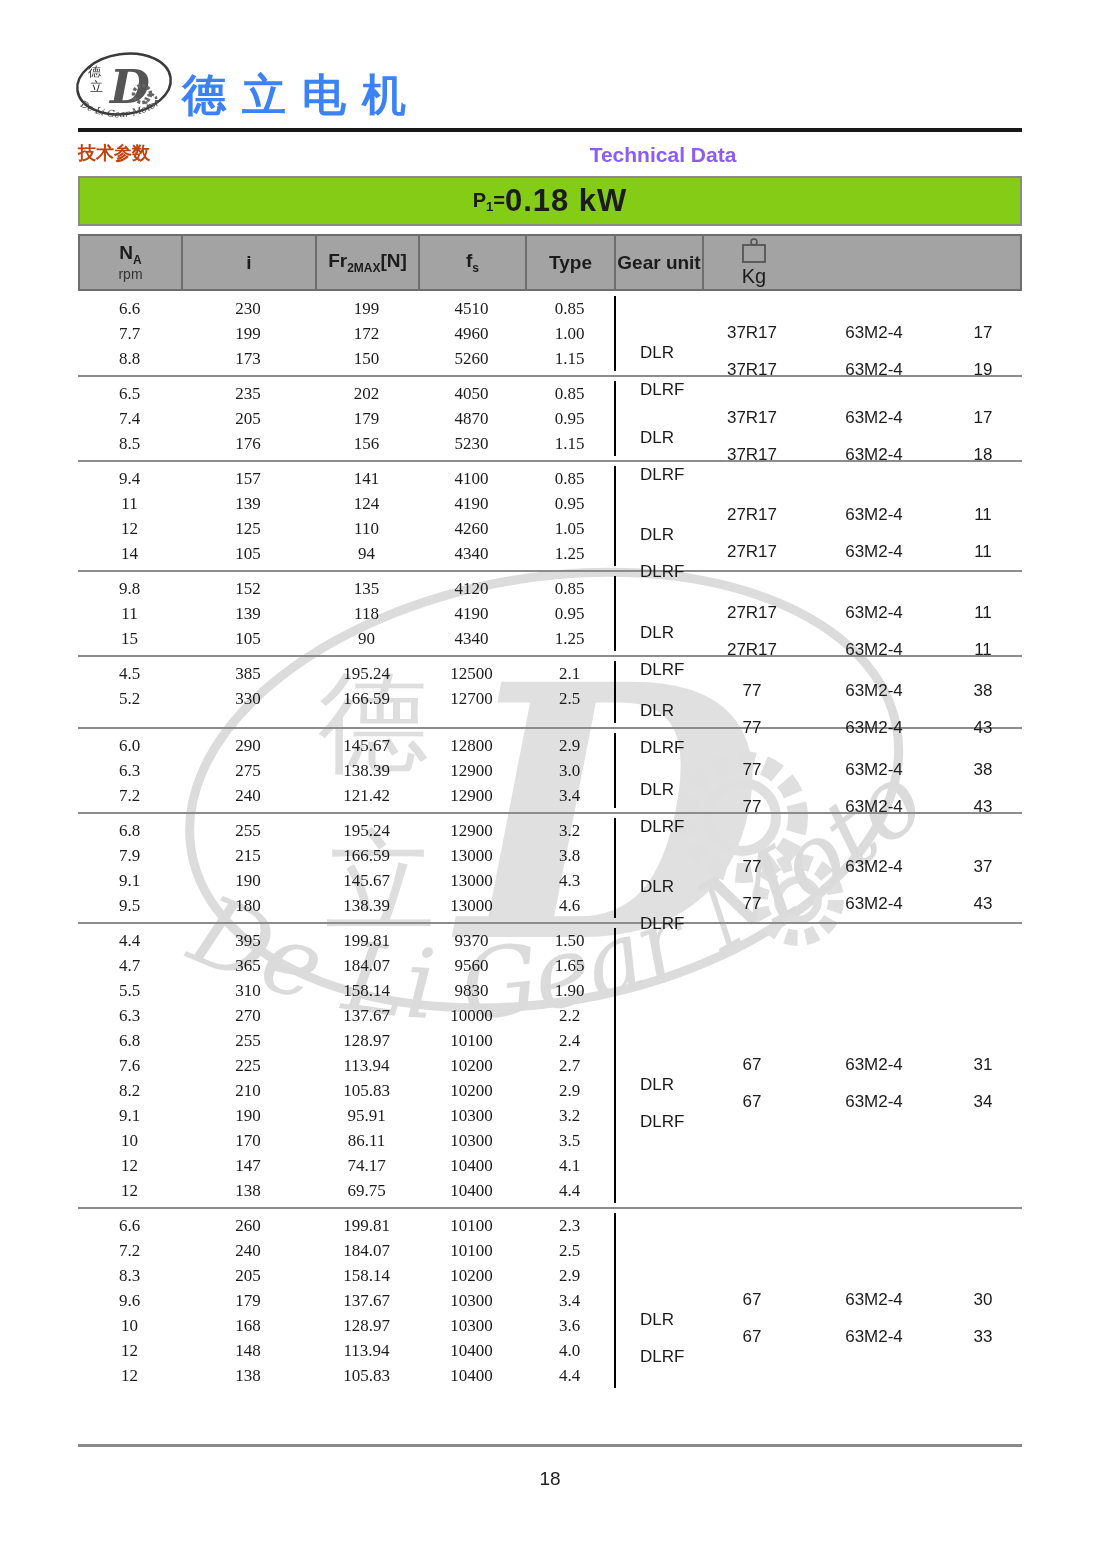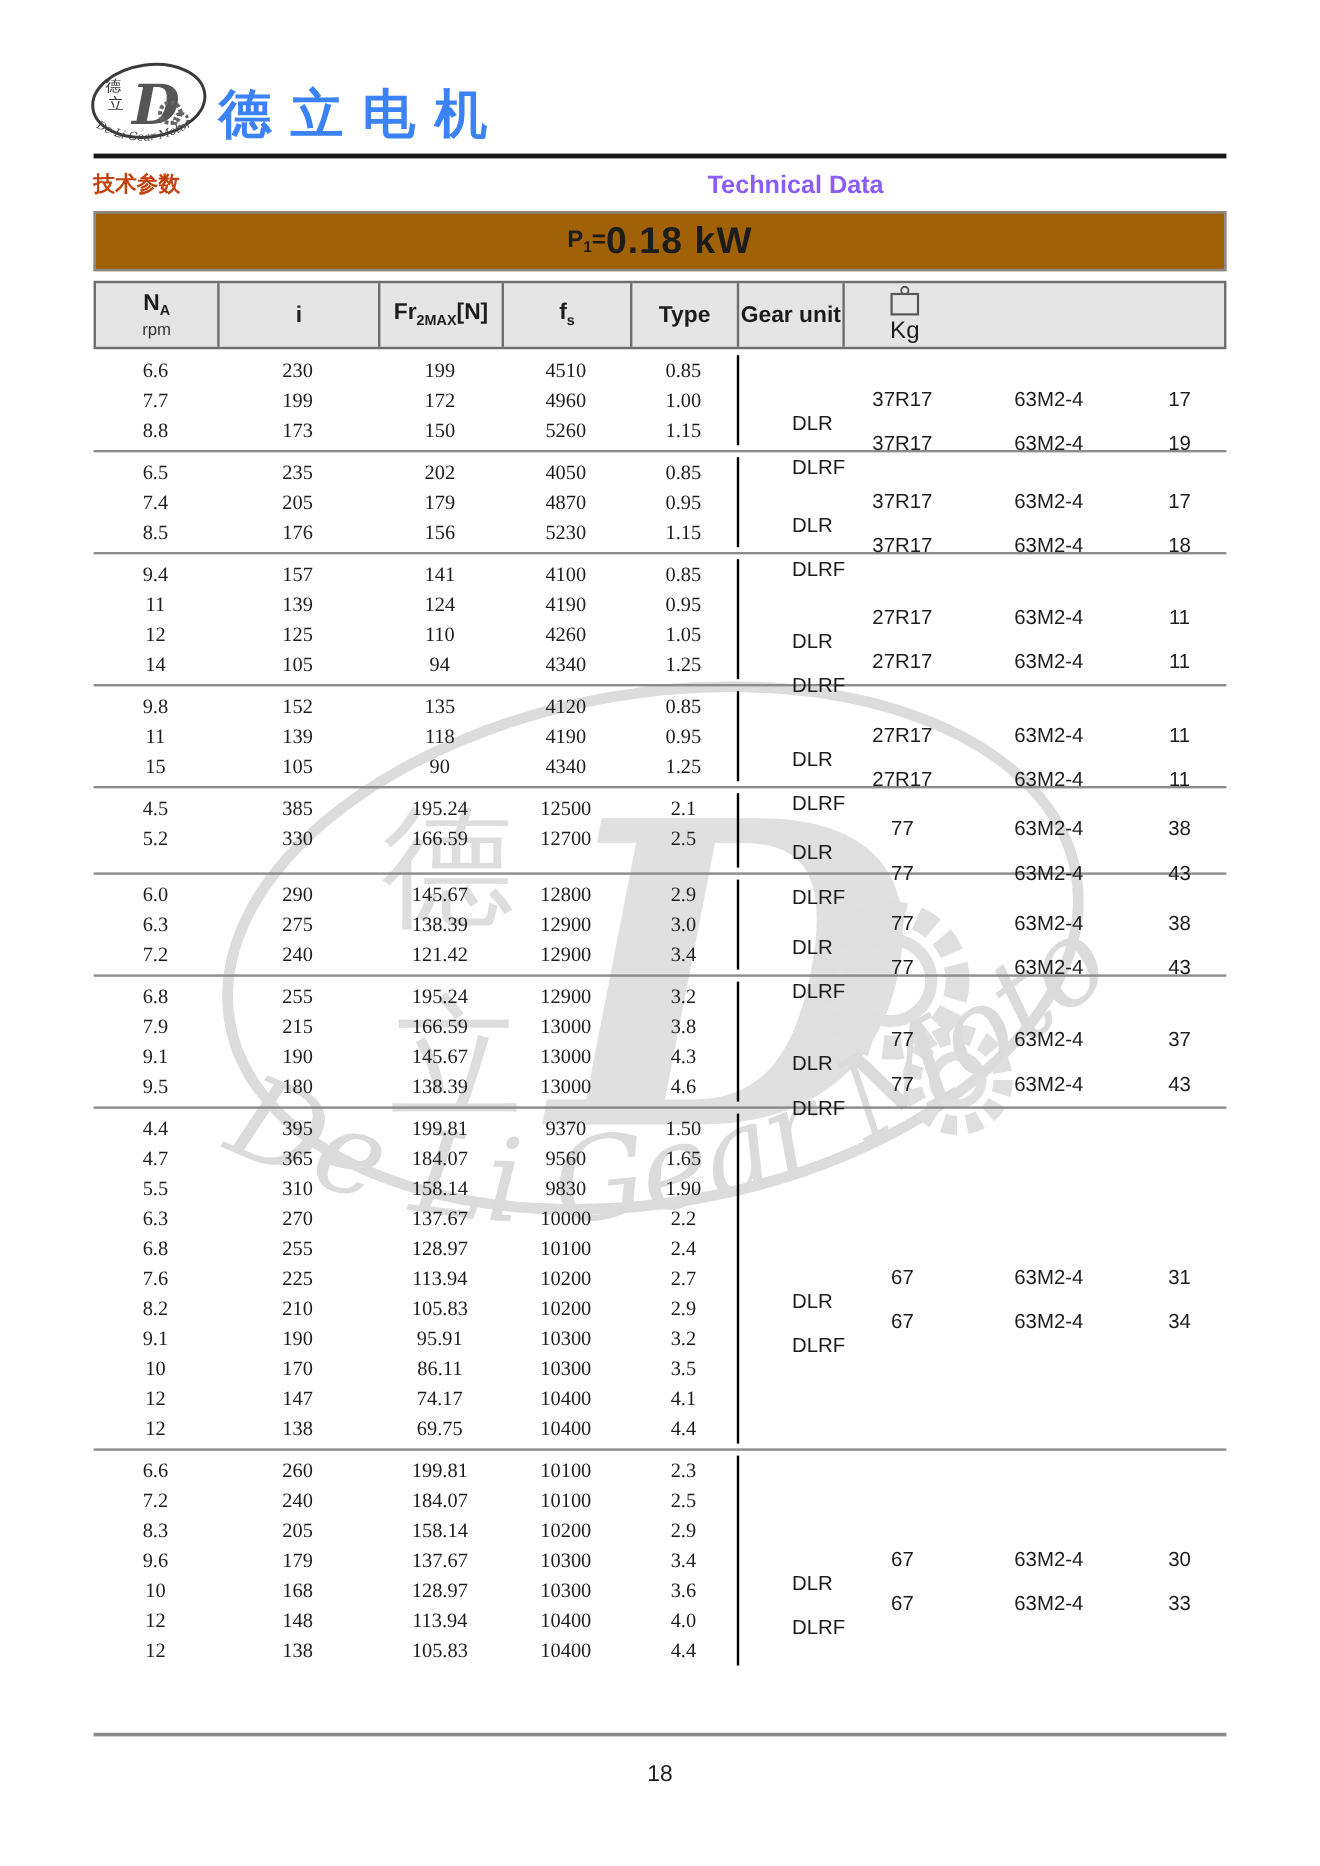"P1=" #power-box { background: #a16207 -> #84cc16 }
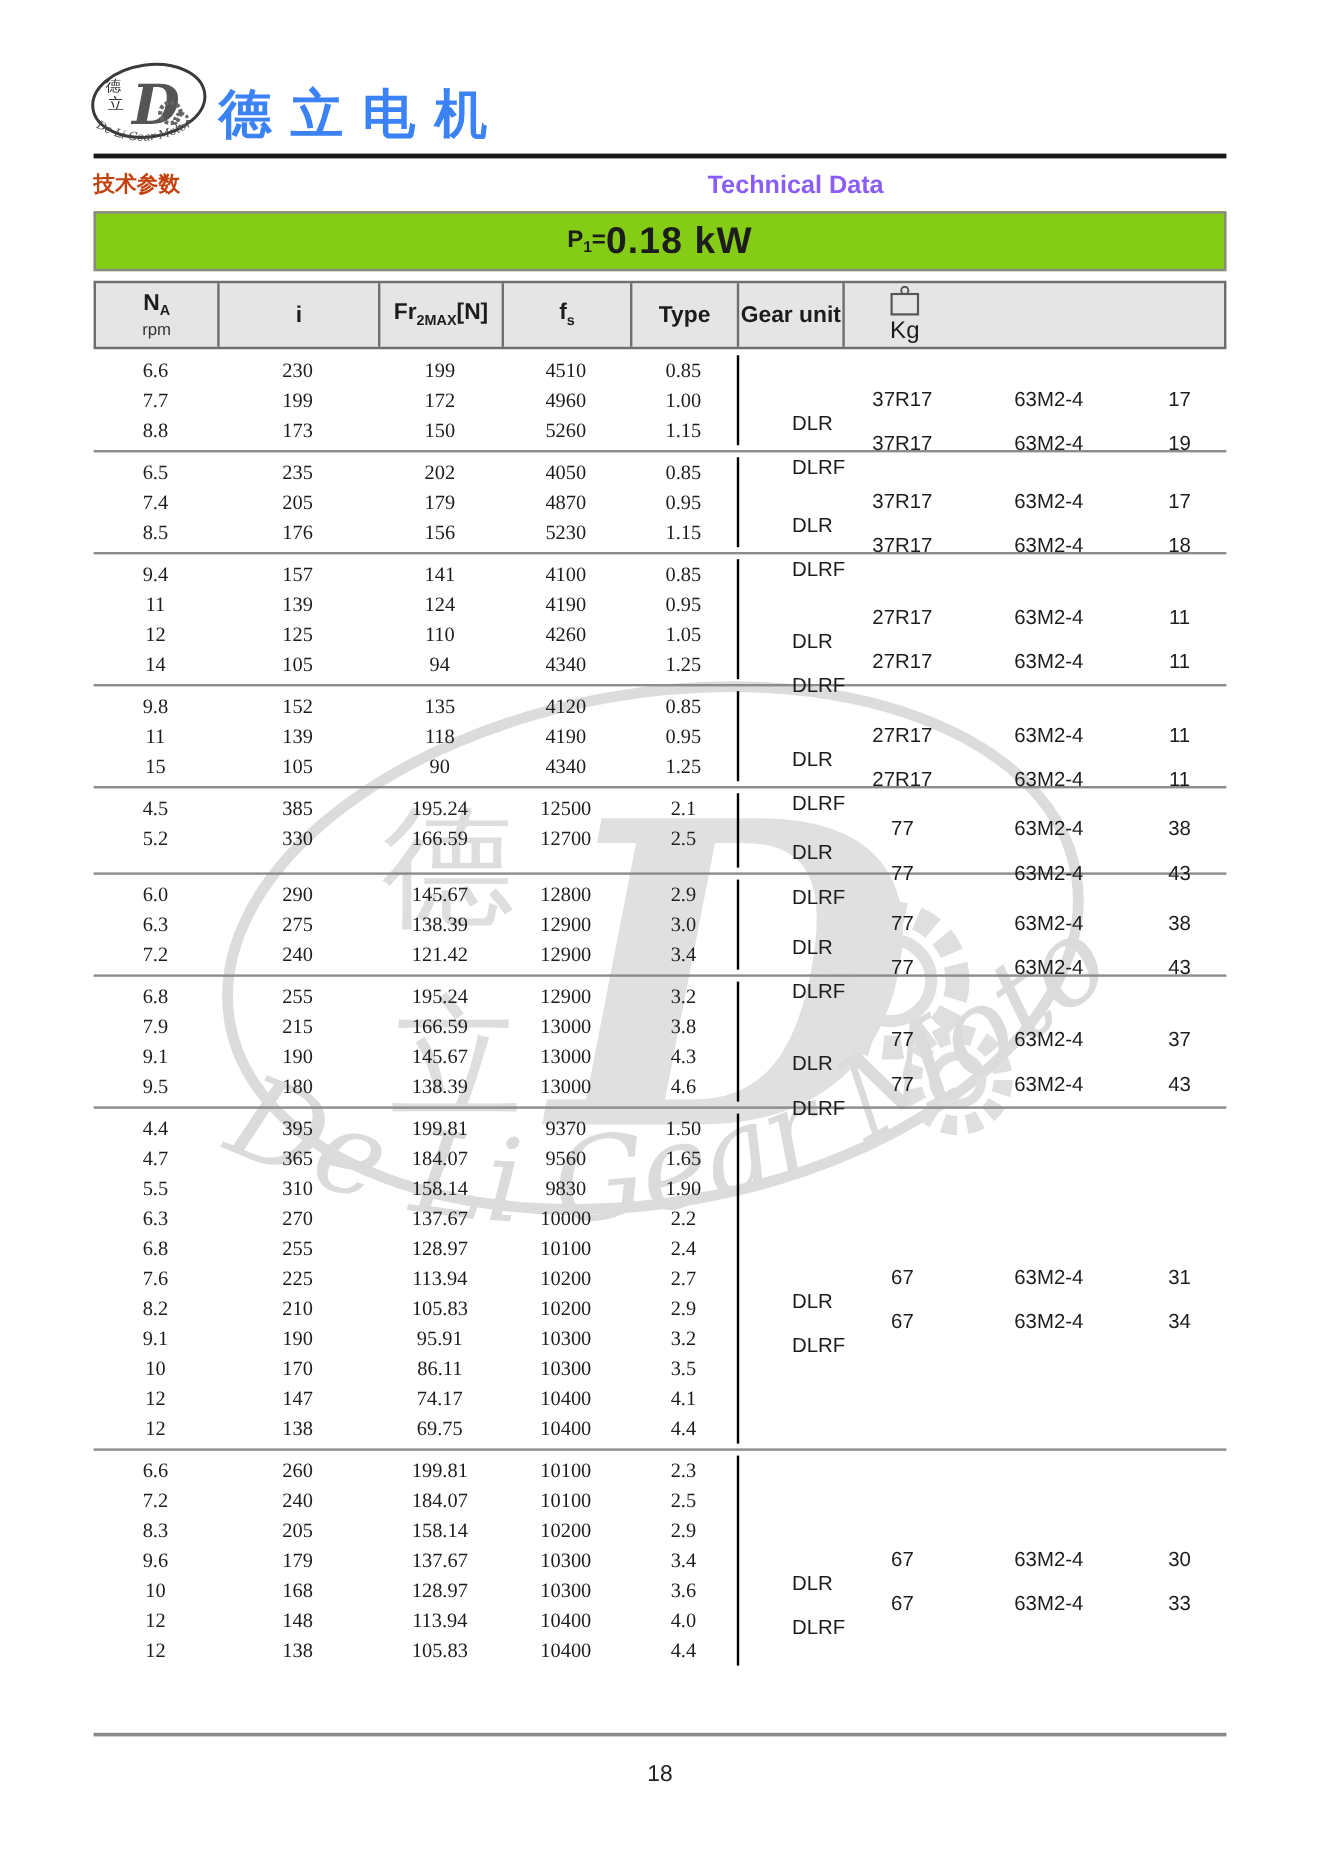"NA" #thead { background: #e5e5e5 -> #a3a3a3 }
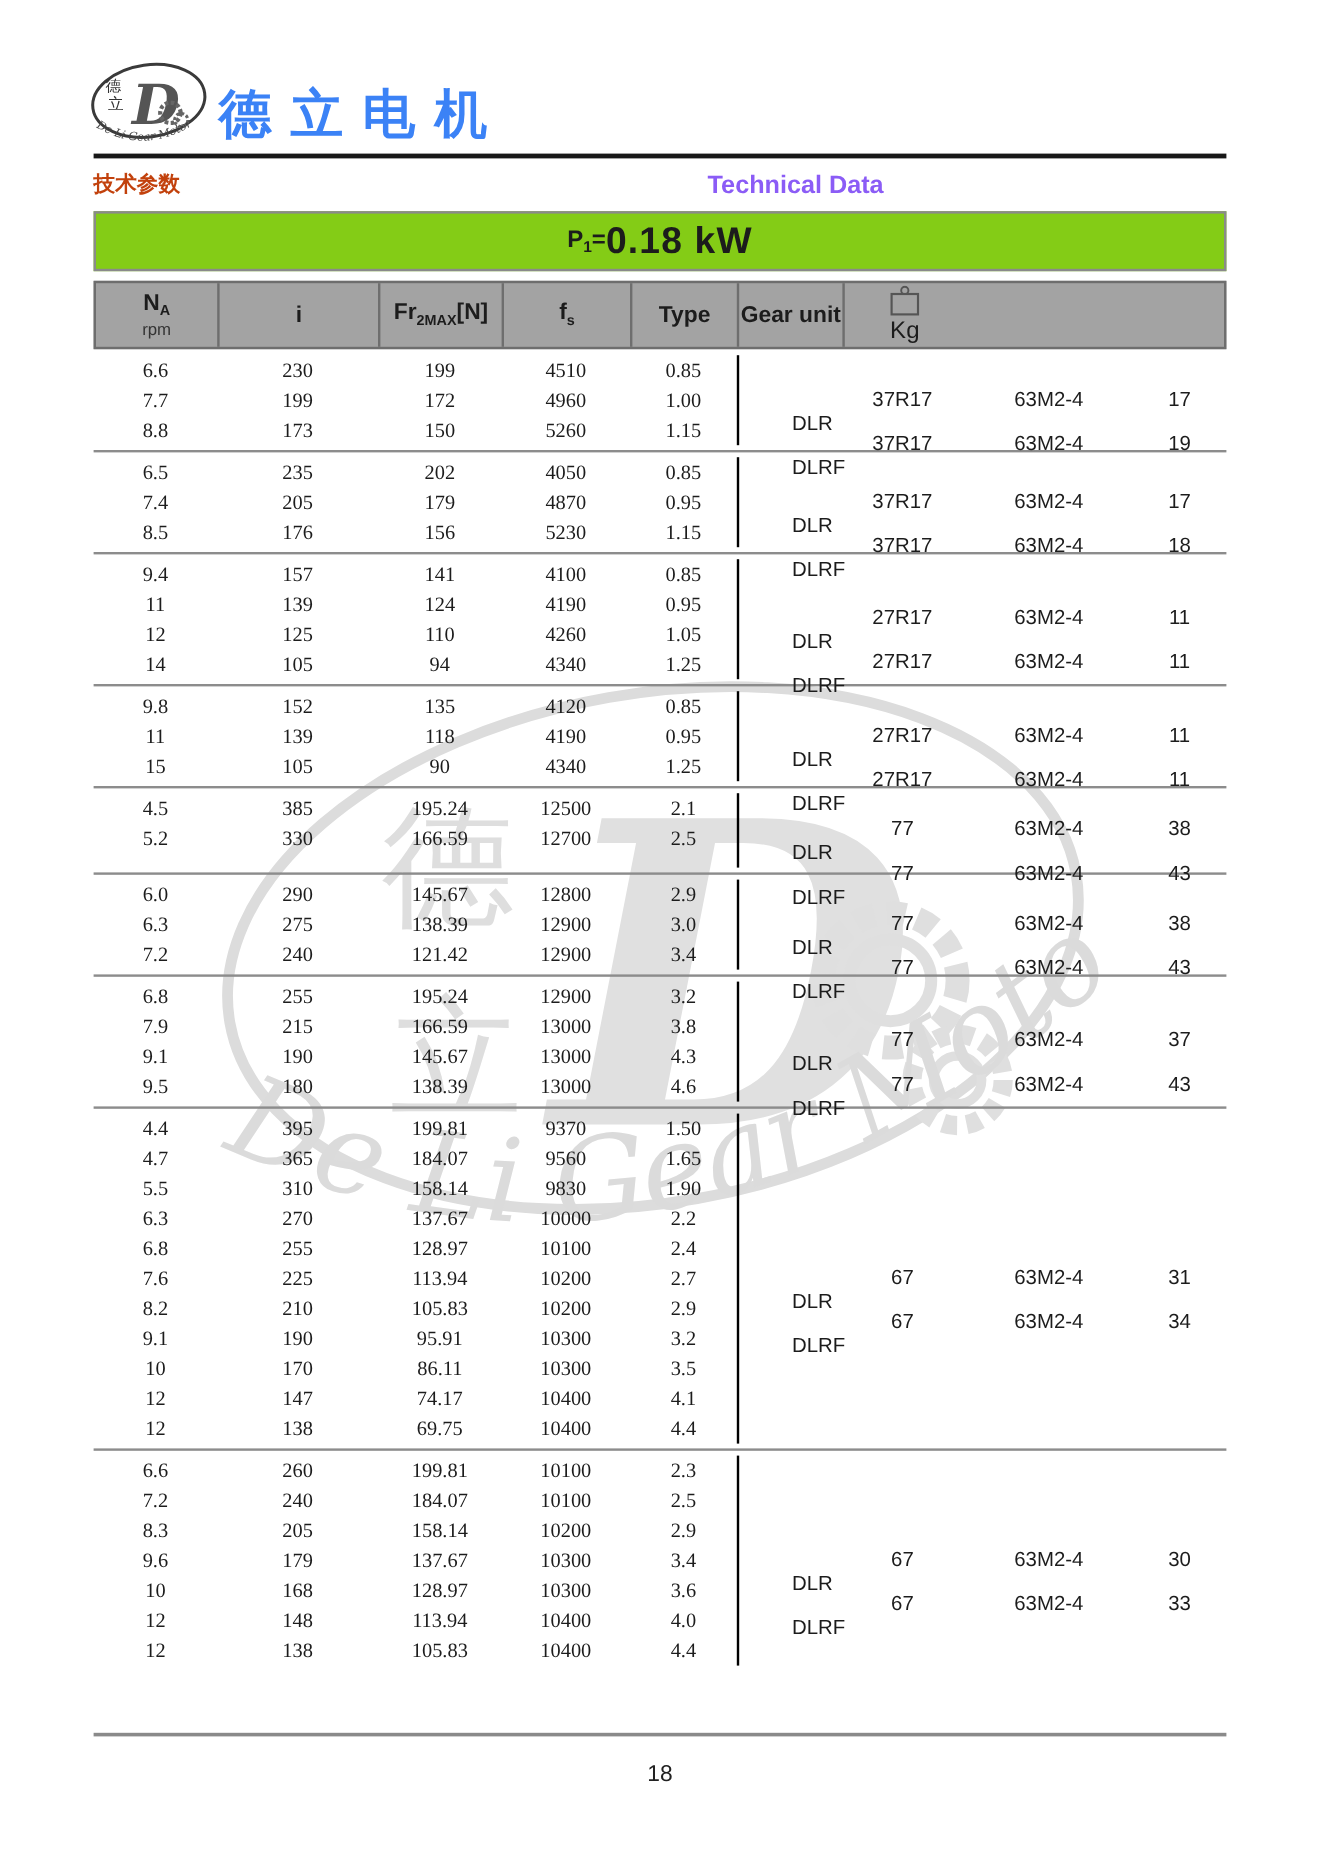"DLR" .v-type { padding-left: 44px -> 24px }
